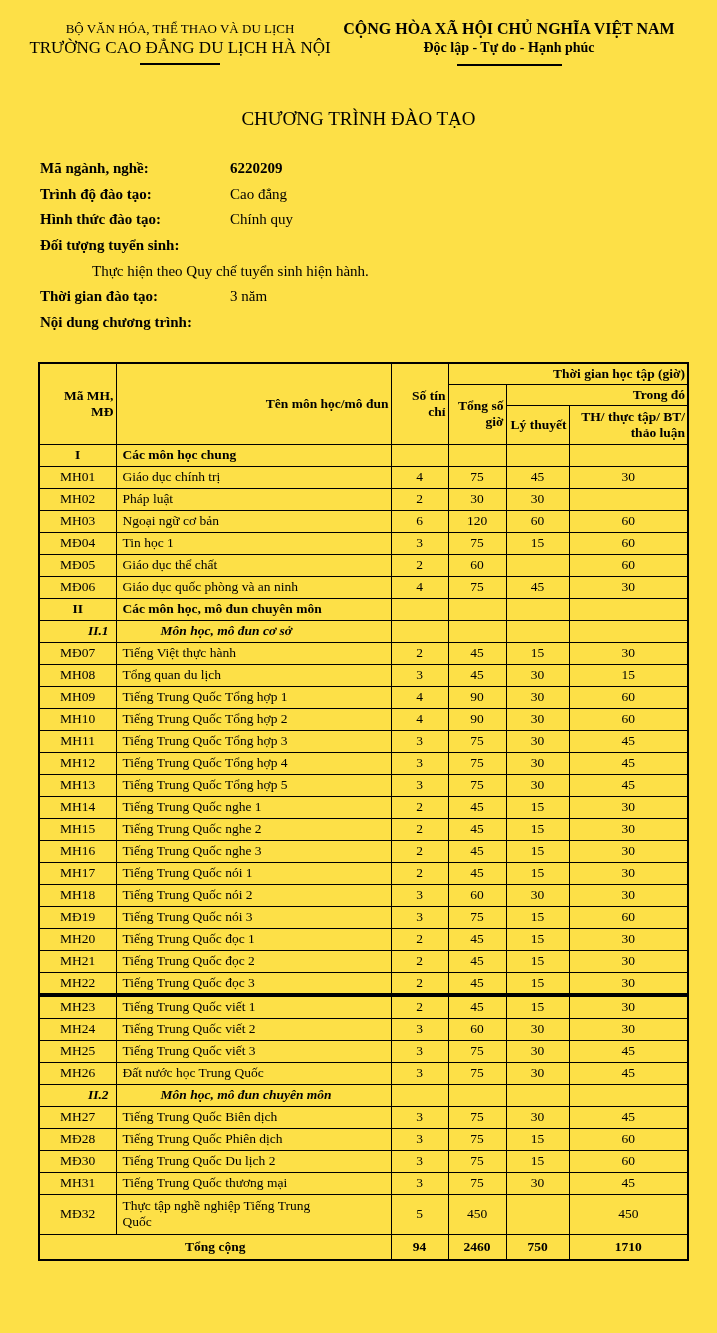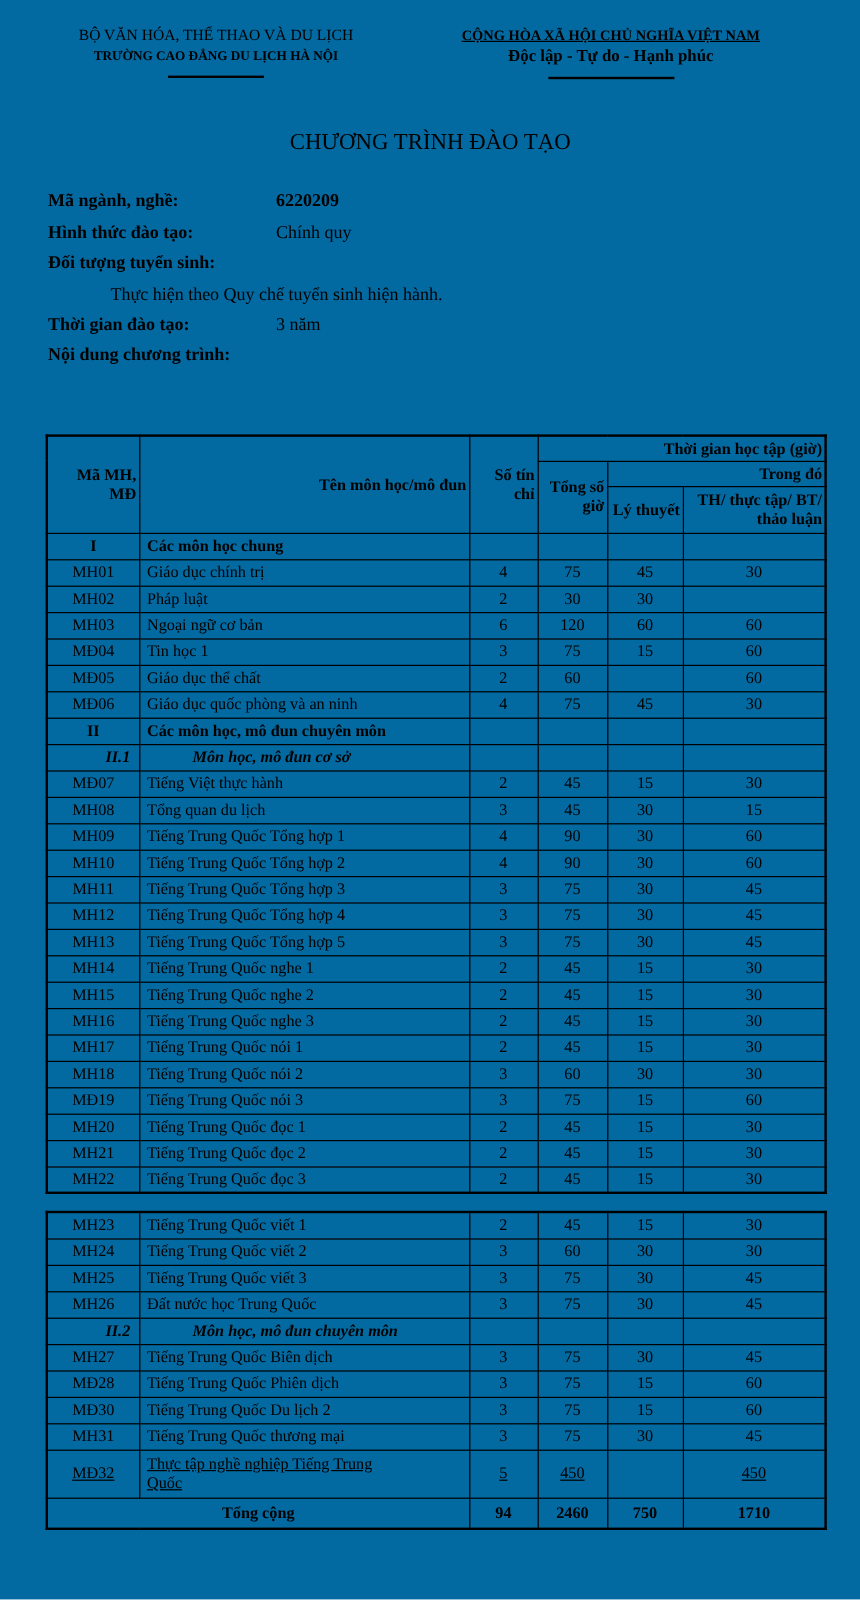"BỘ VĂN HÓA, THỂ THAO" .page { background: #0369a1 -> #fde047 }
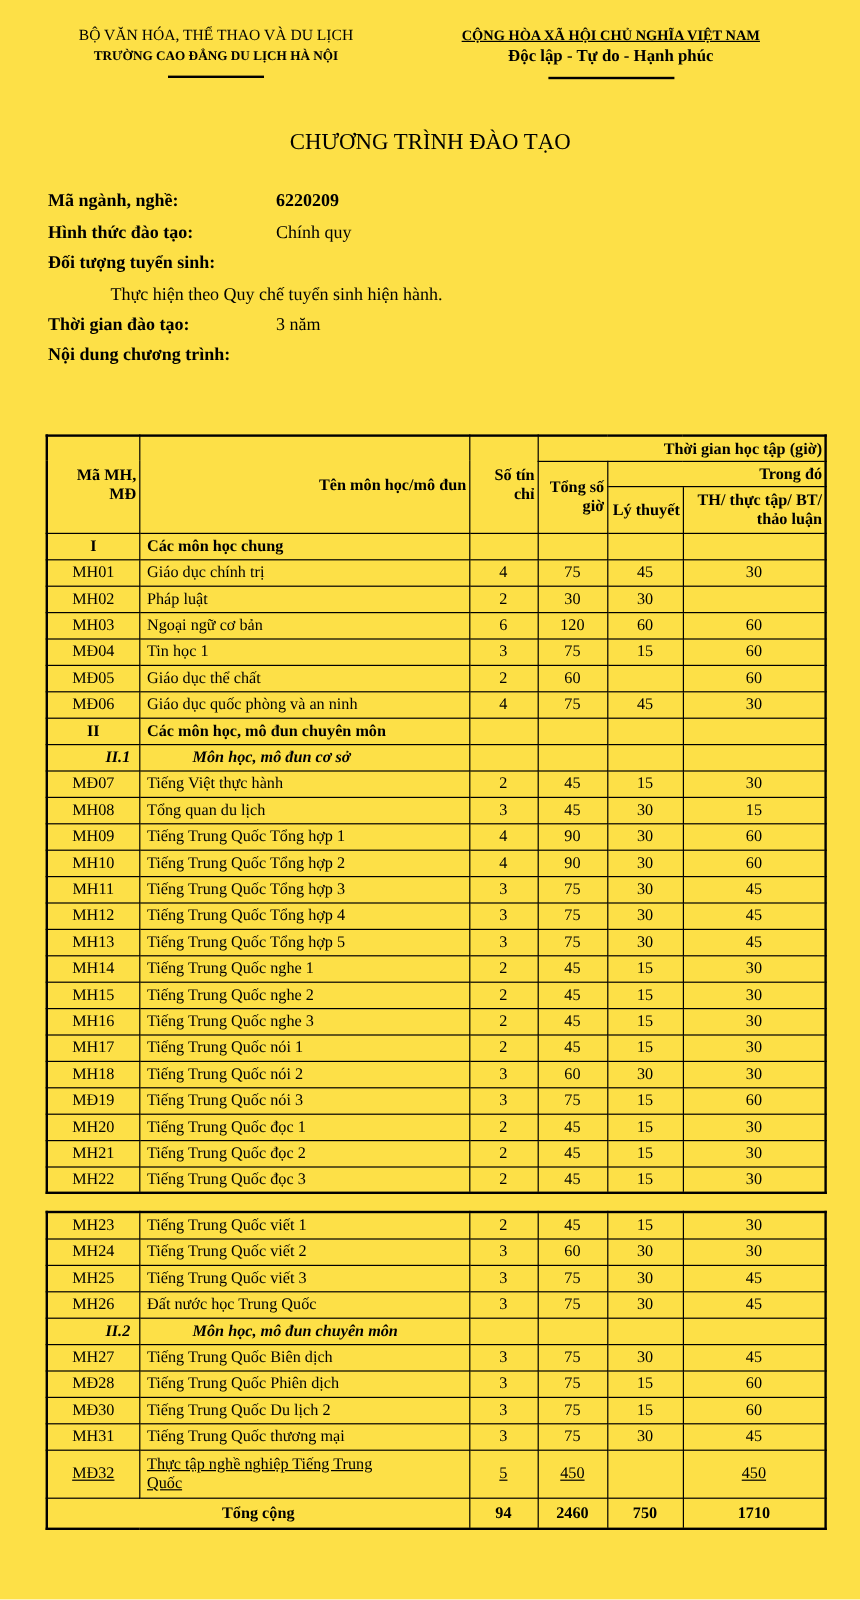"CỘNG HÒA XÃ HỘI CHỦ" .hdr-r1 { font-size: 12px -> 16px; text-decoration: underline -> none }
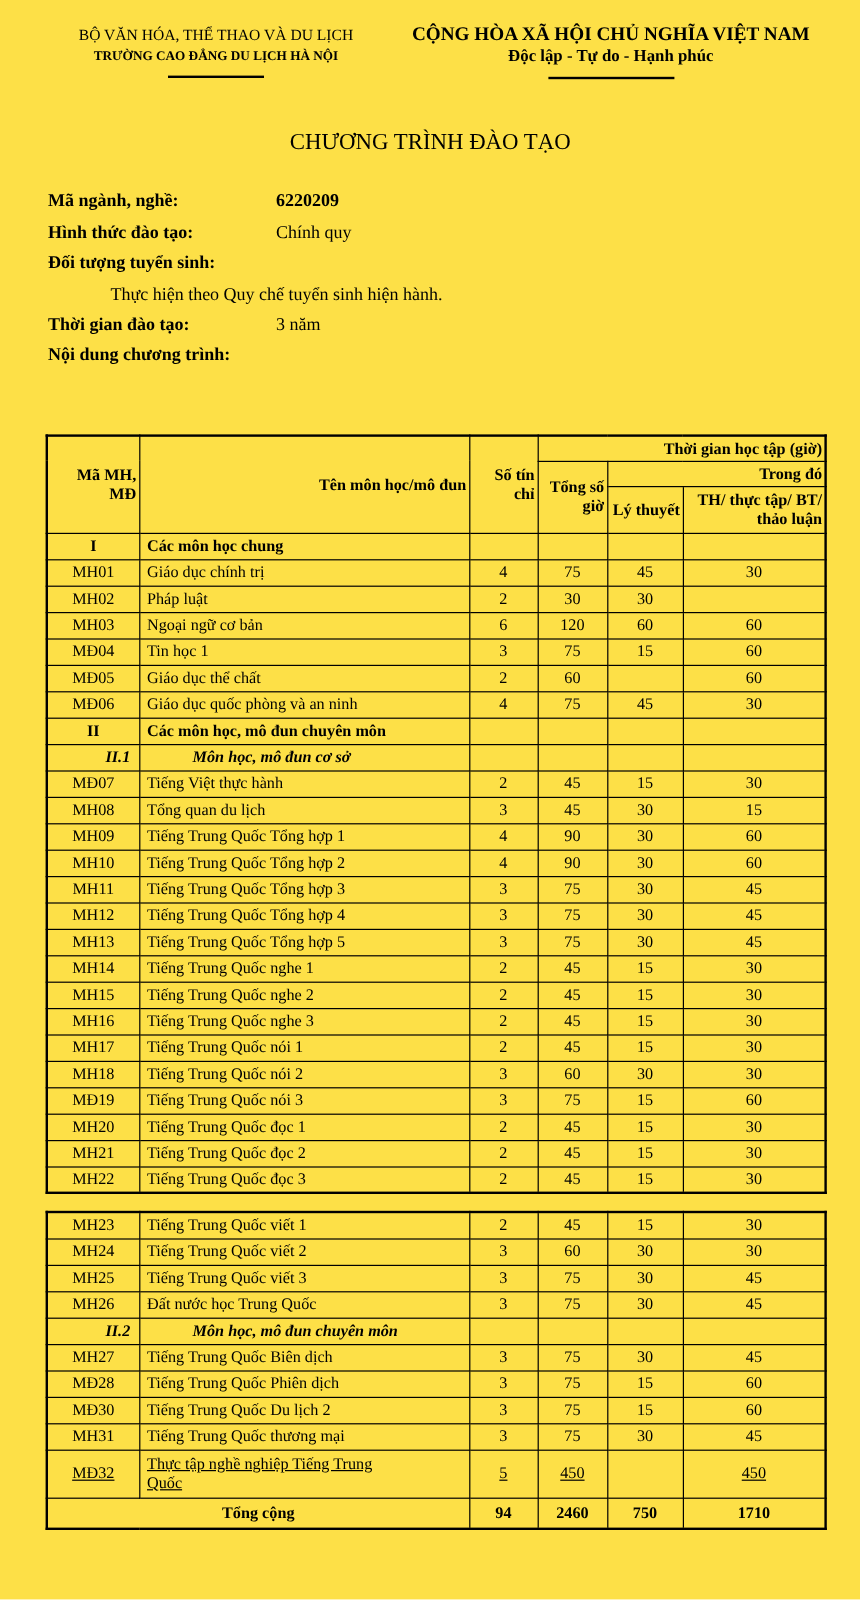"TRƯỜNG CAO ĐẲNG DU LỊCH" .hdr-l2 { font-size: 11px -> 17px; font-weight: bold -> normal }
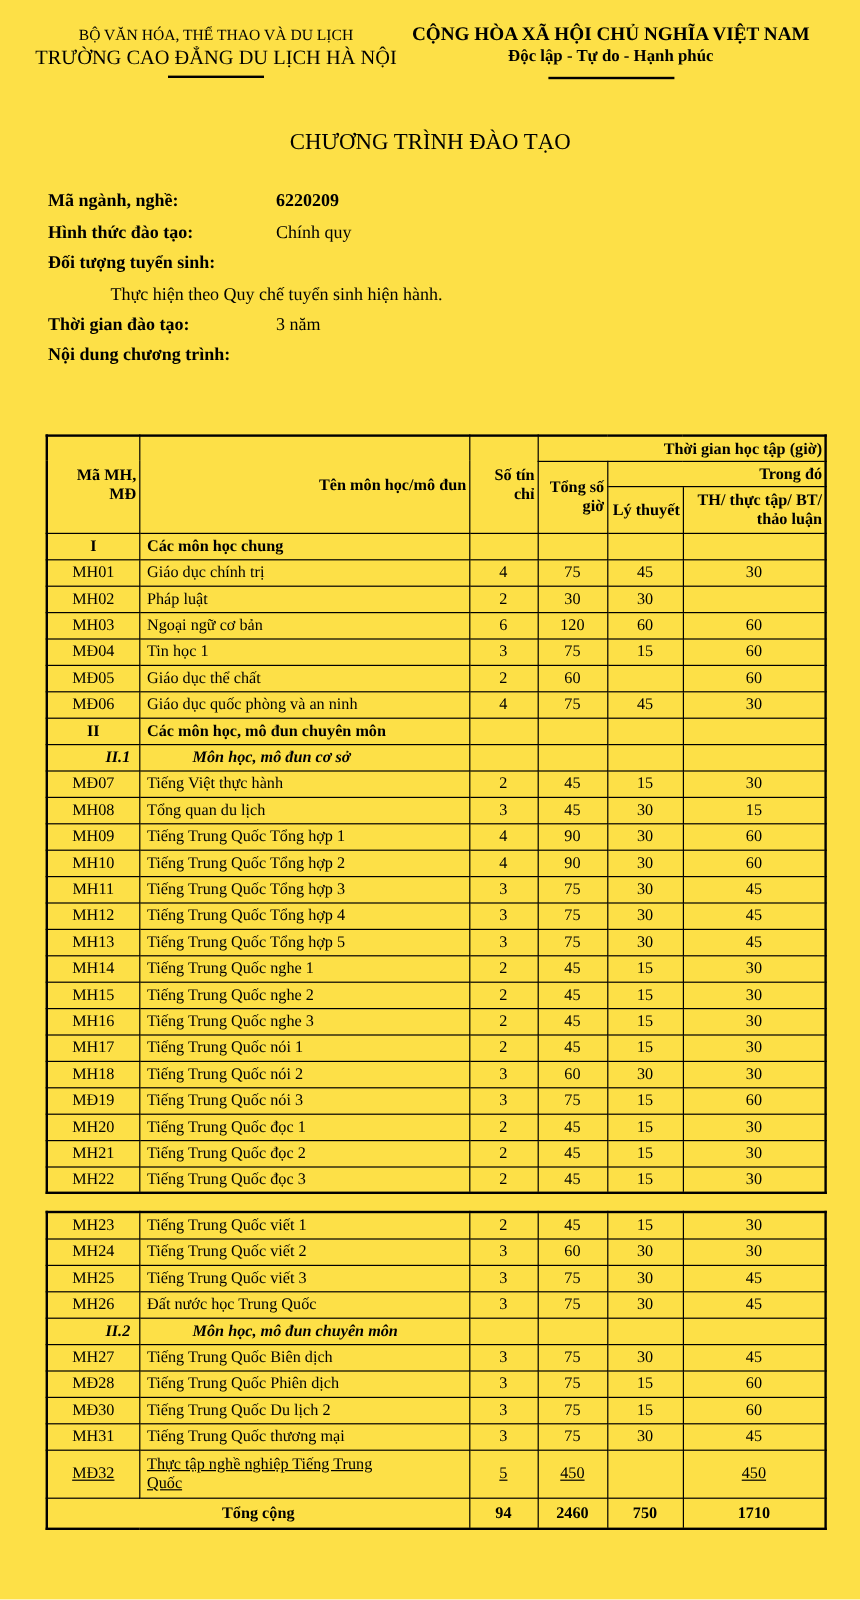"Trình độ đào tạo: Cao" div.meta-line { html: none -> <div><span>Trình độ đào tạo:</span><span>Cao đẳng</span></div> }
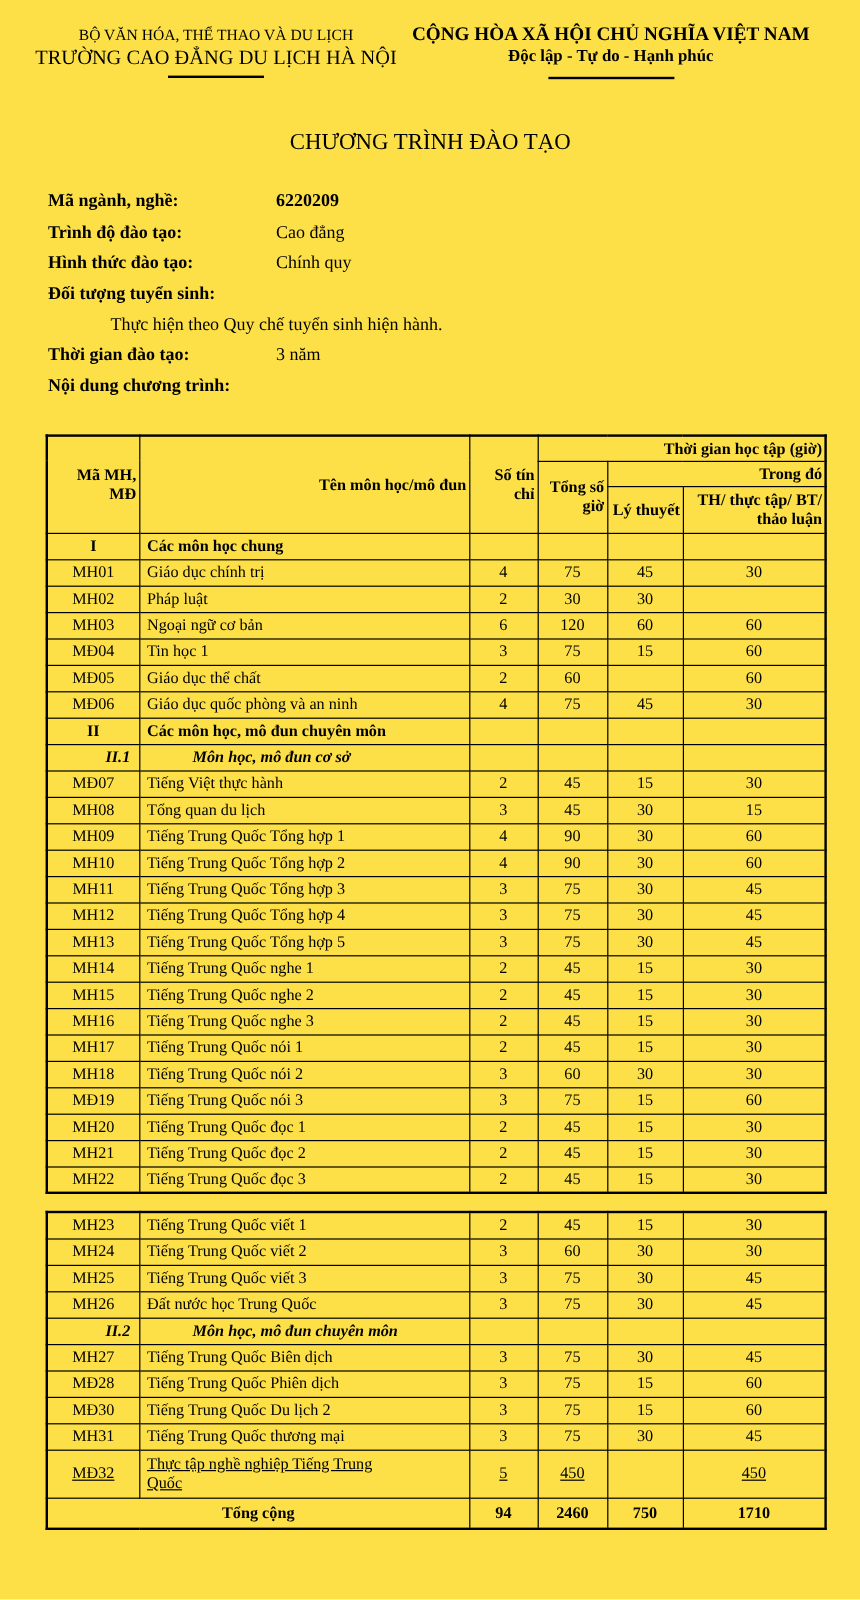"MH23" .tbl2 { margin-top: 14px -> none }
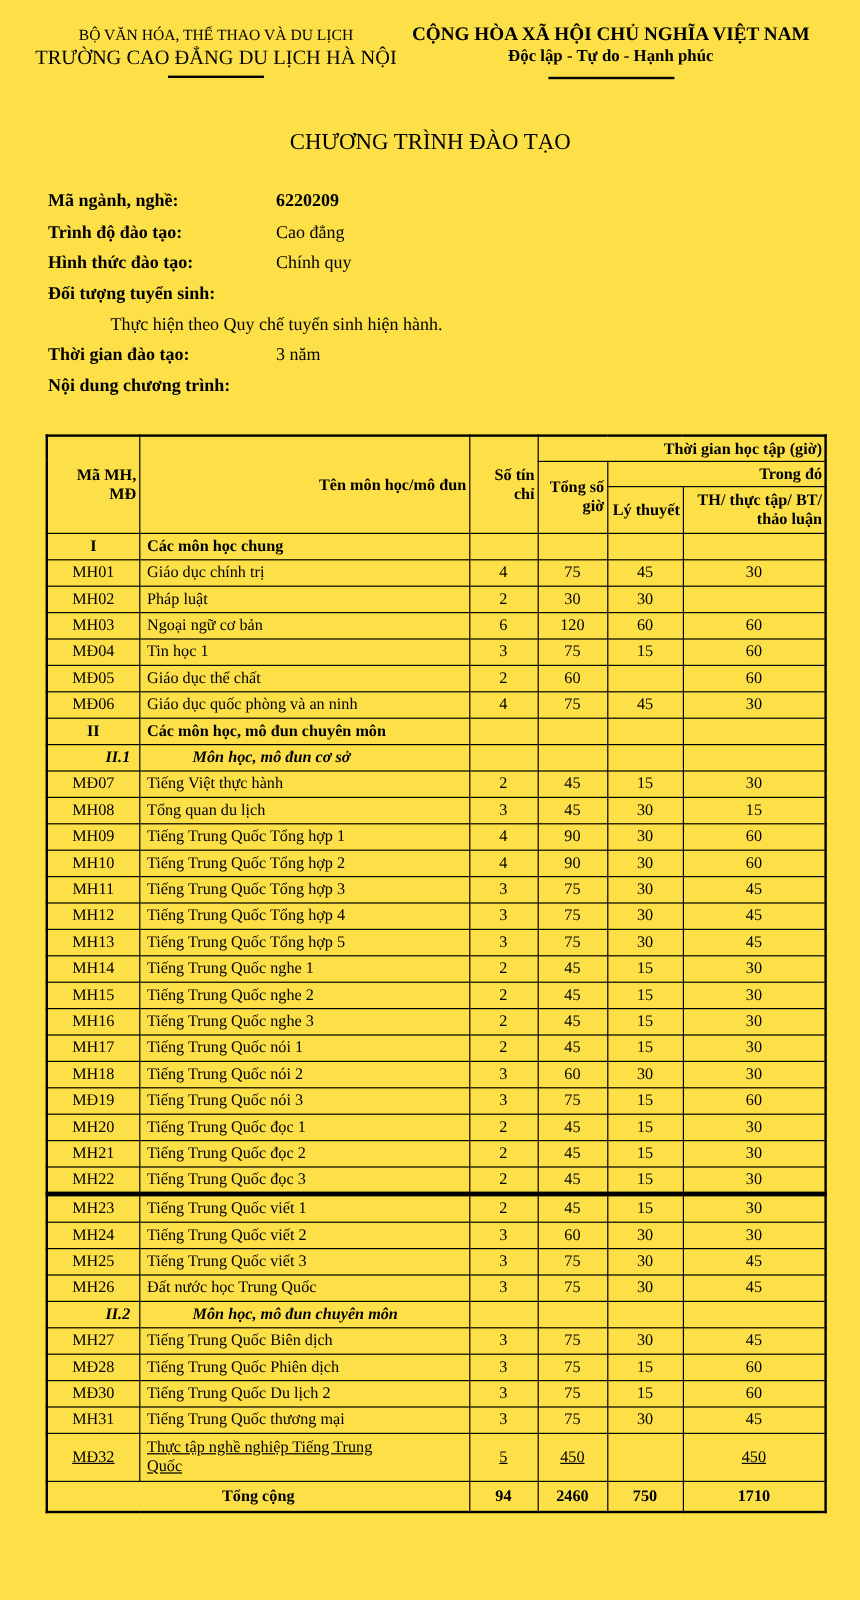"MĐ32" tbody tr.tall { text-decoration: underline -> none }
